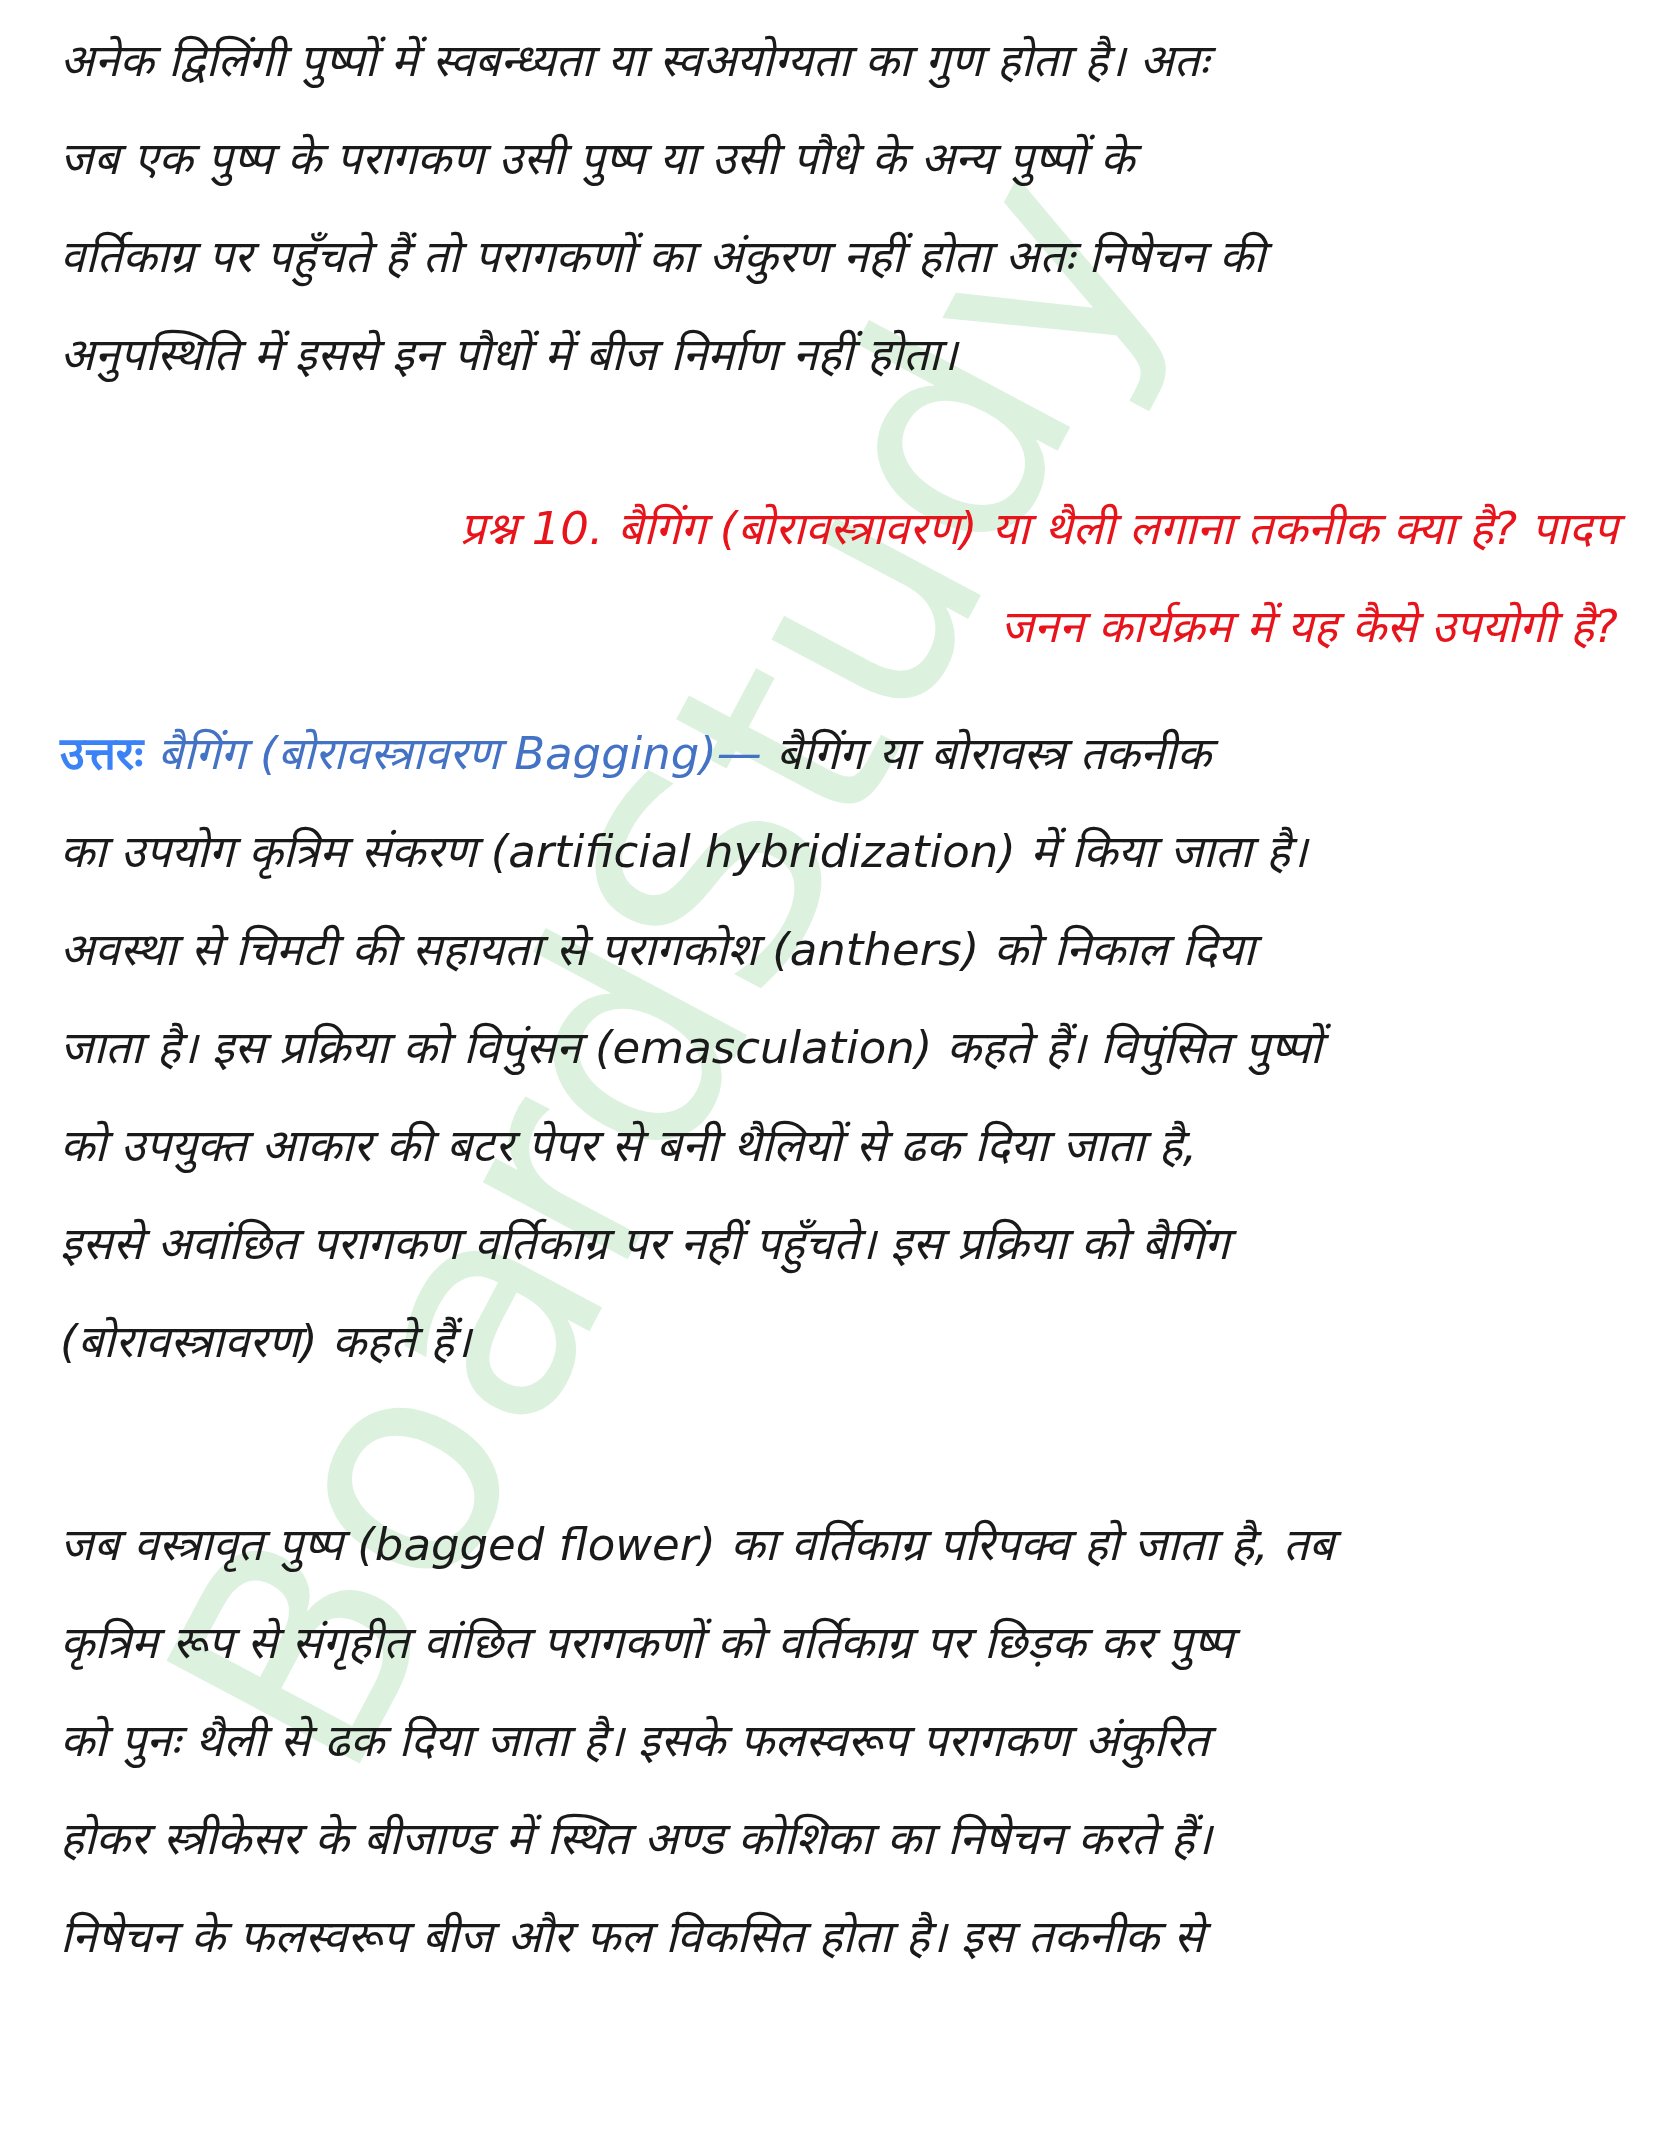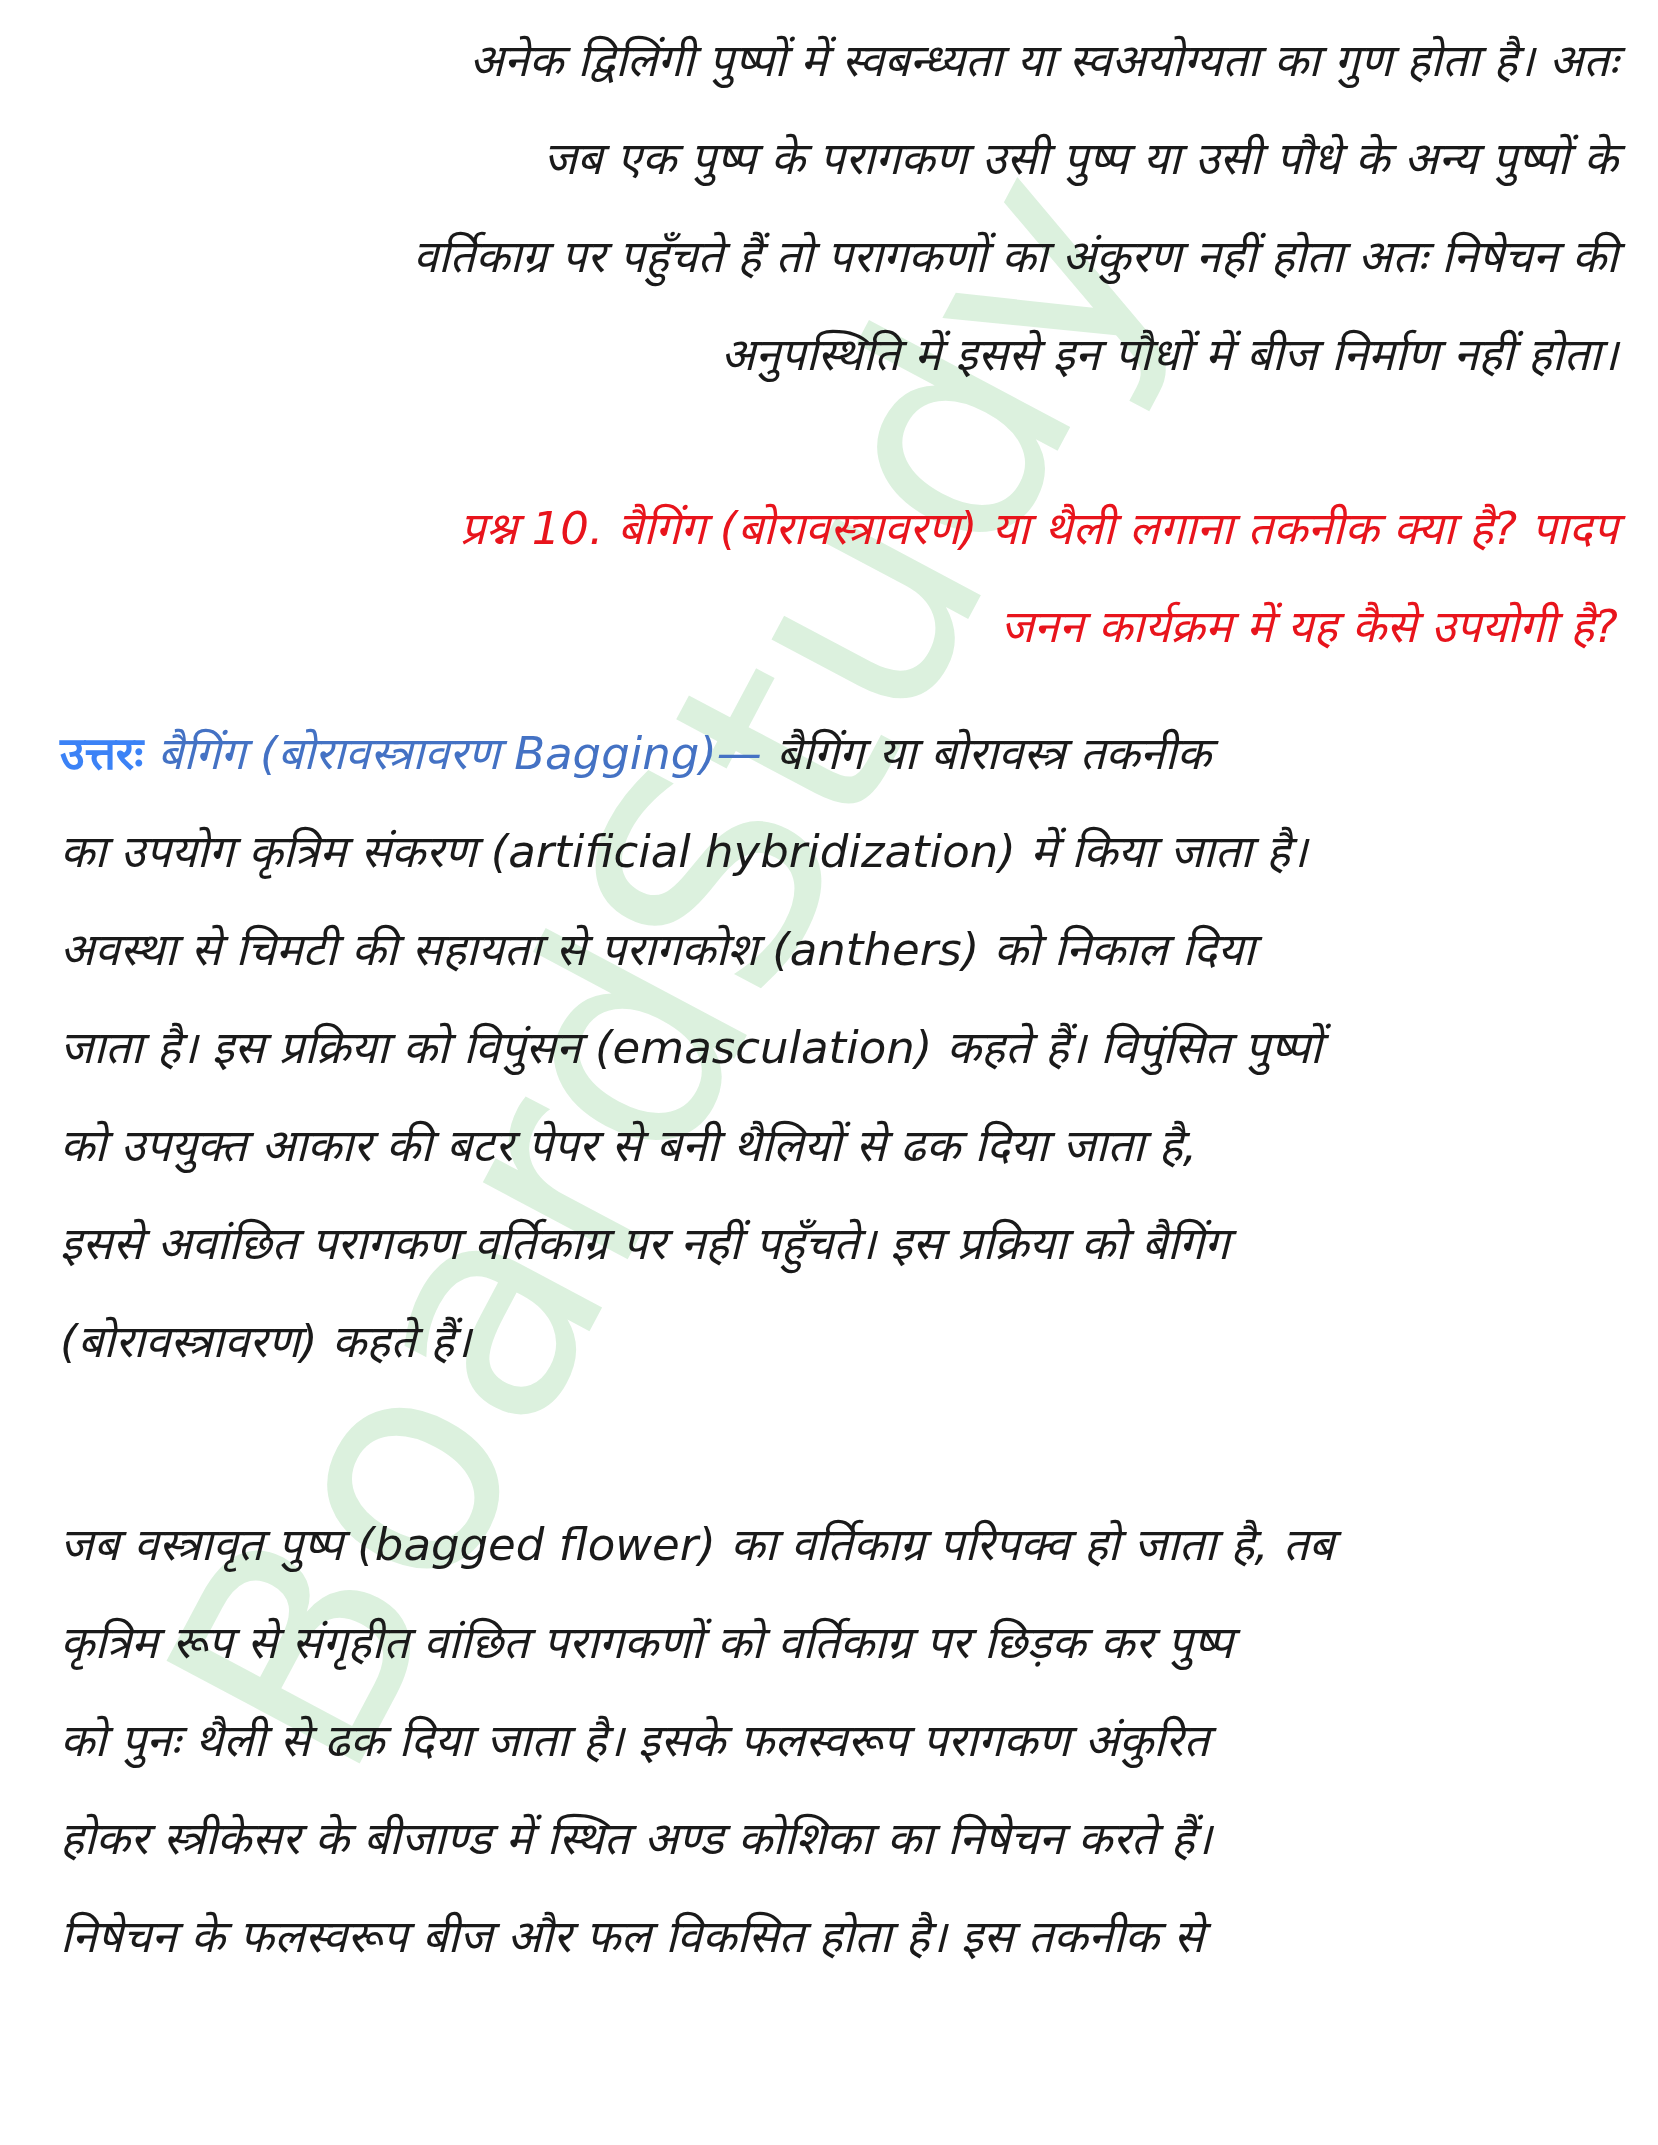"अनेक द्विलिंगी पुष्पों में स्वबन्ध्यता" .p1 { text-align: right -> none }
